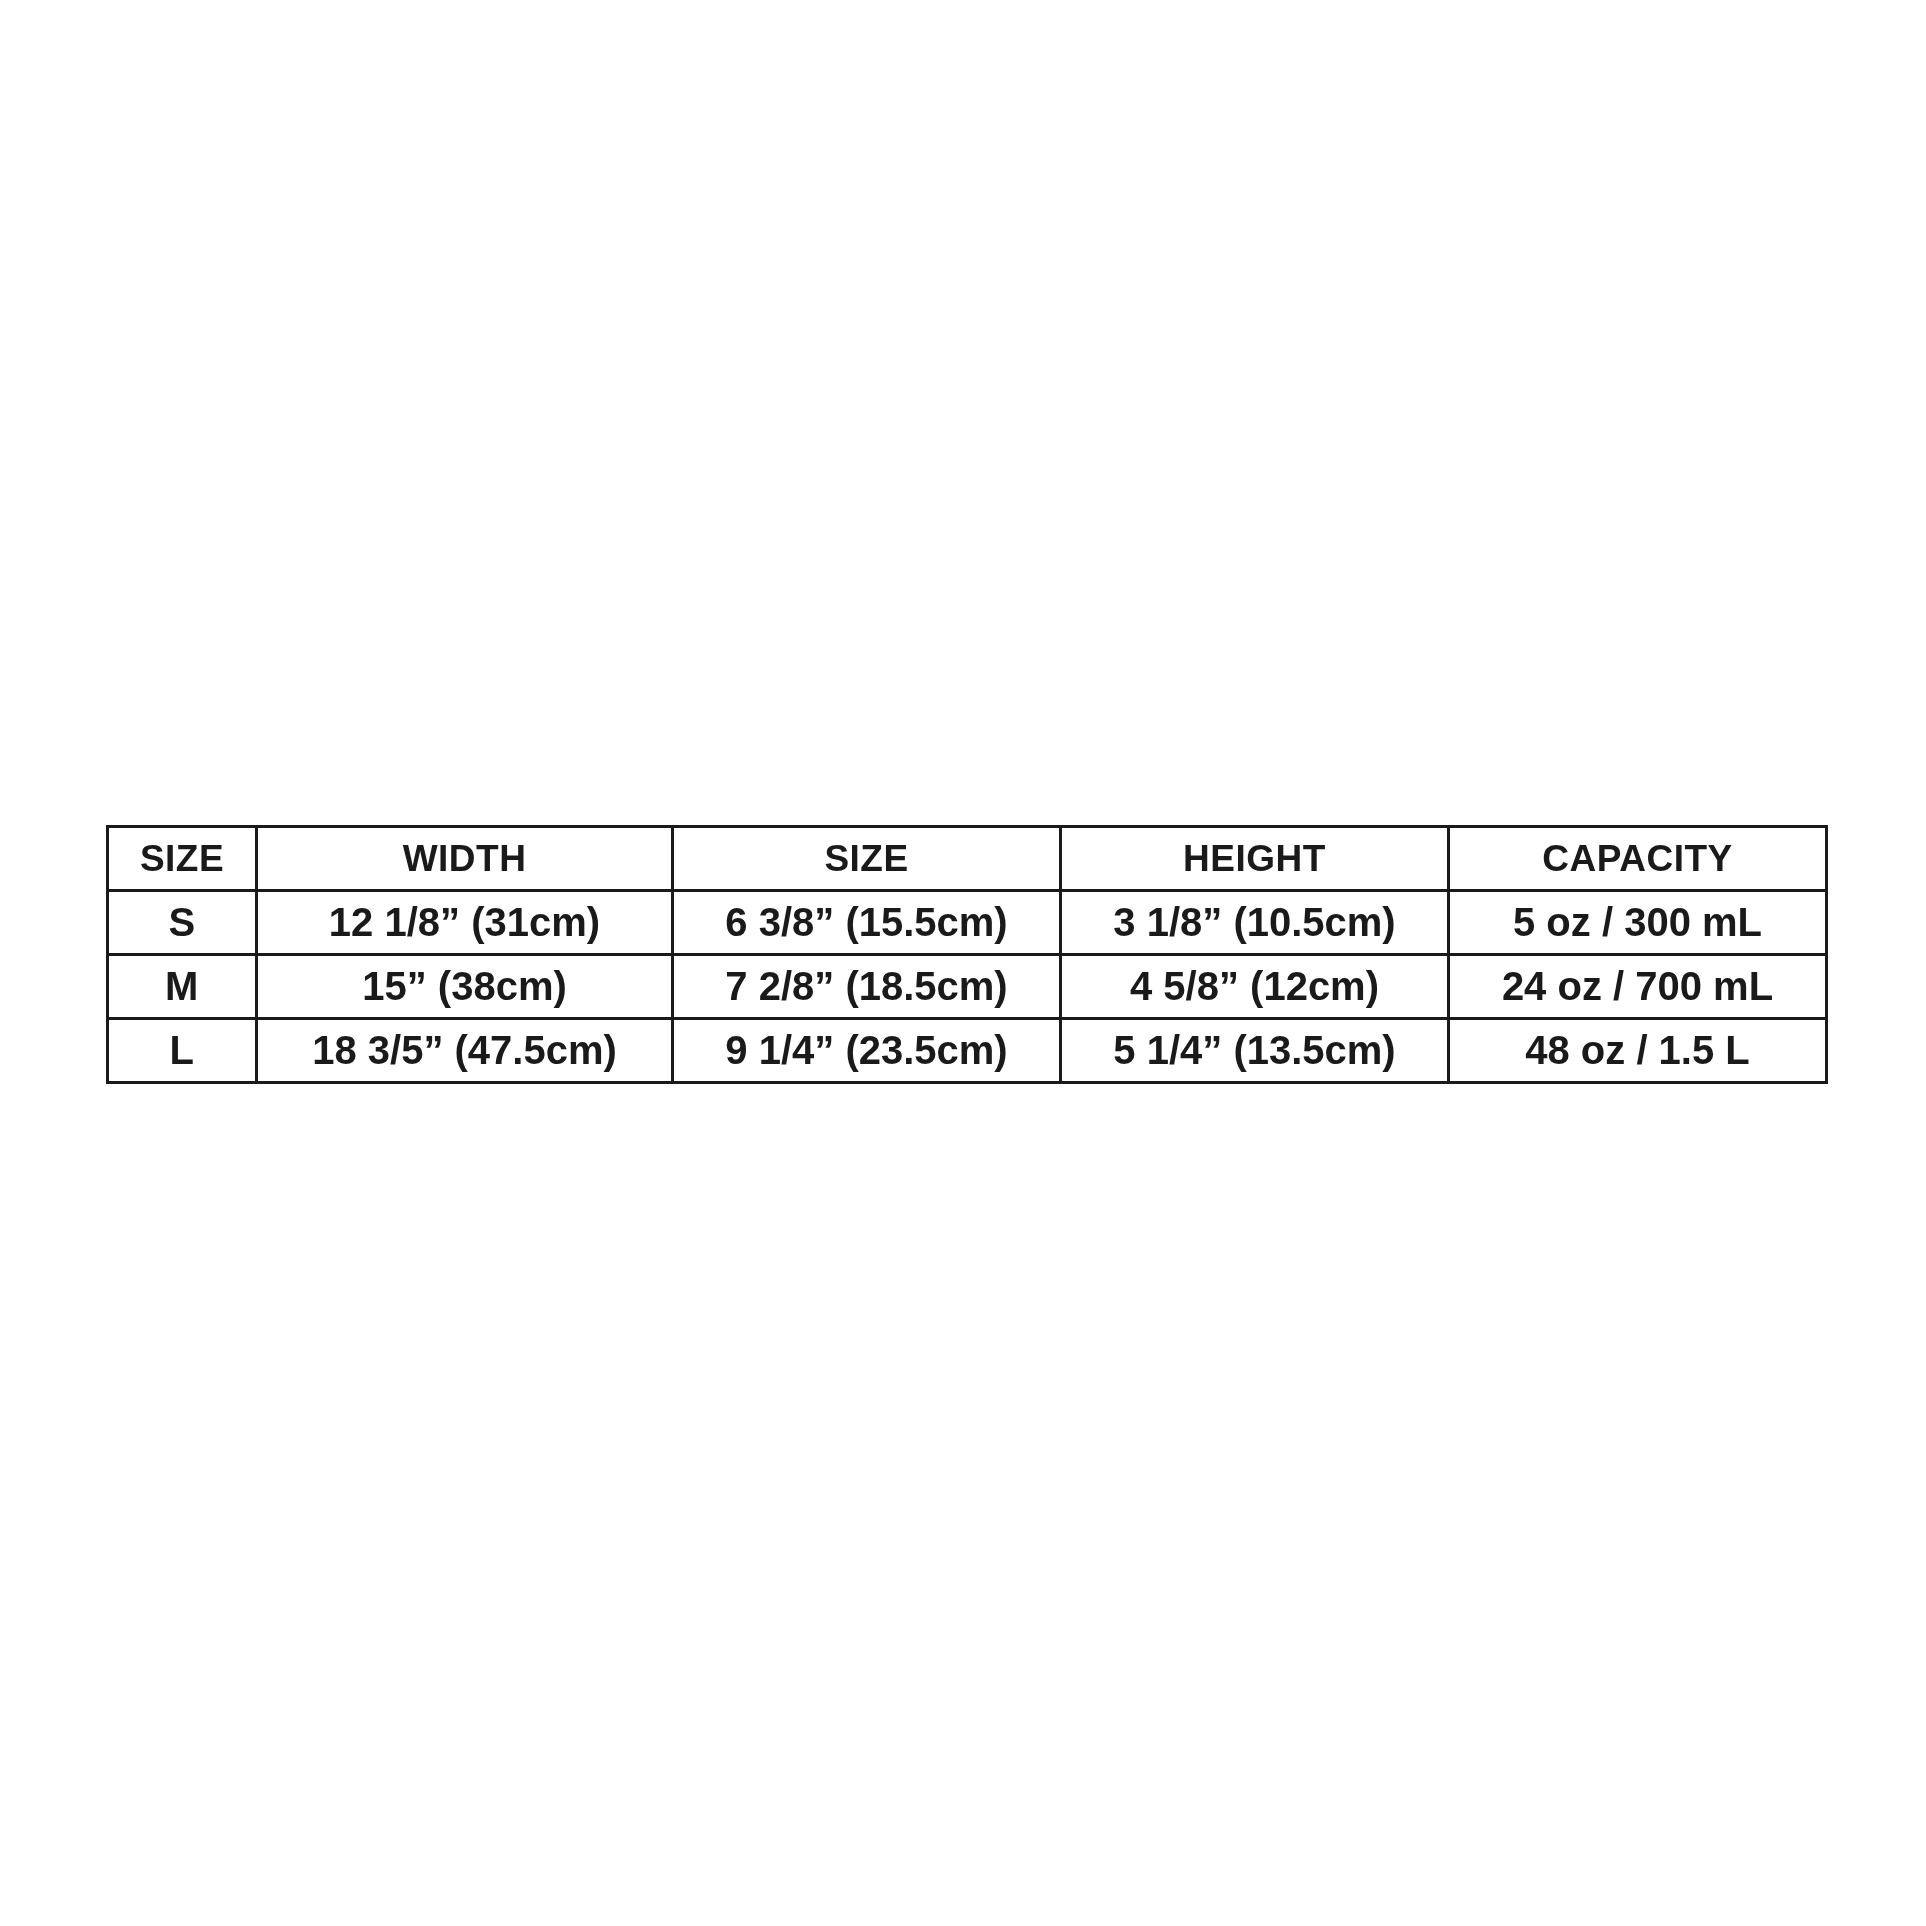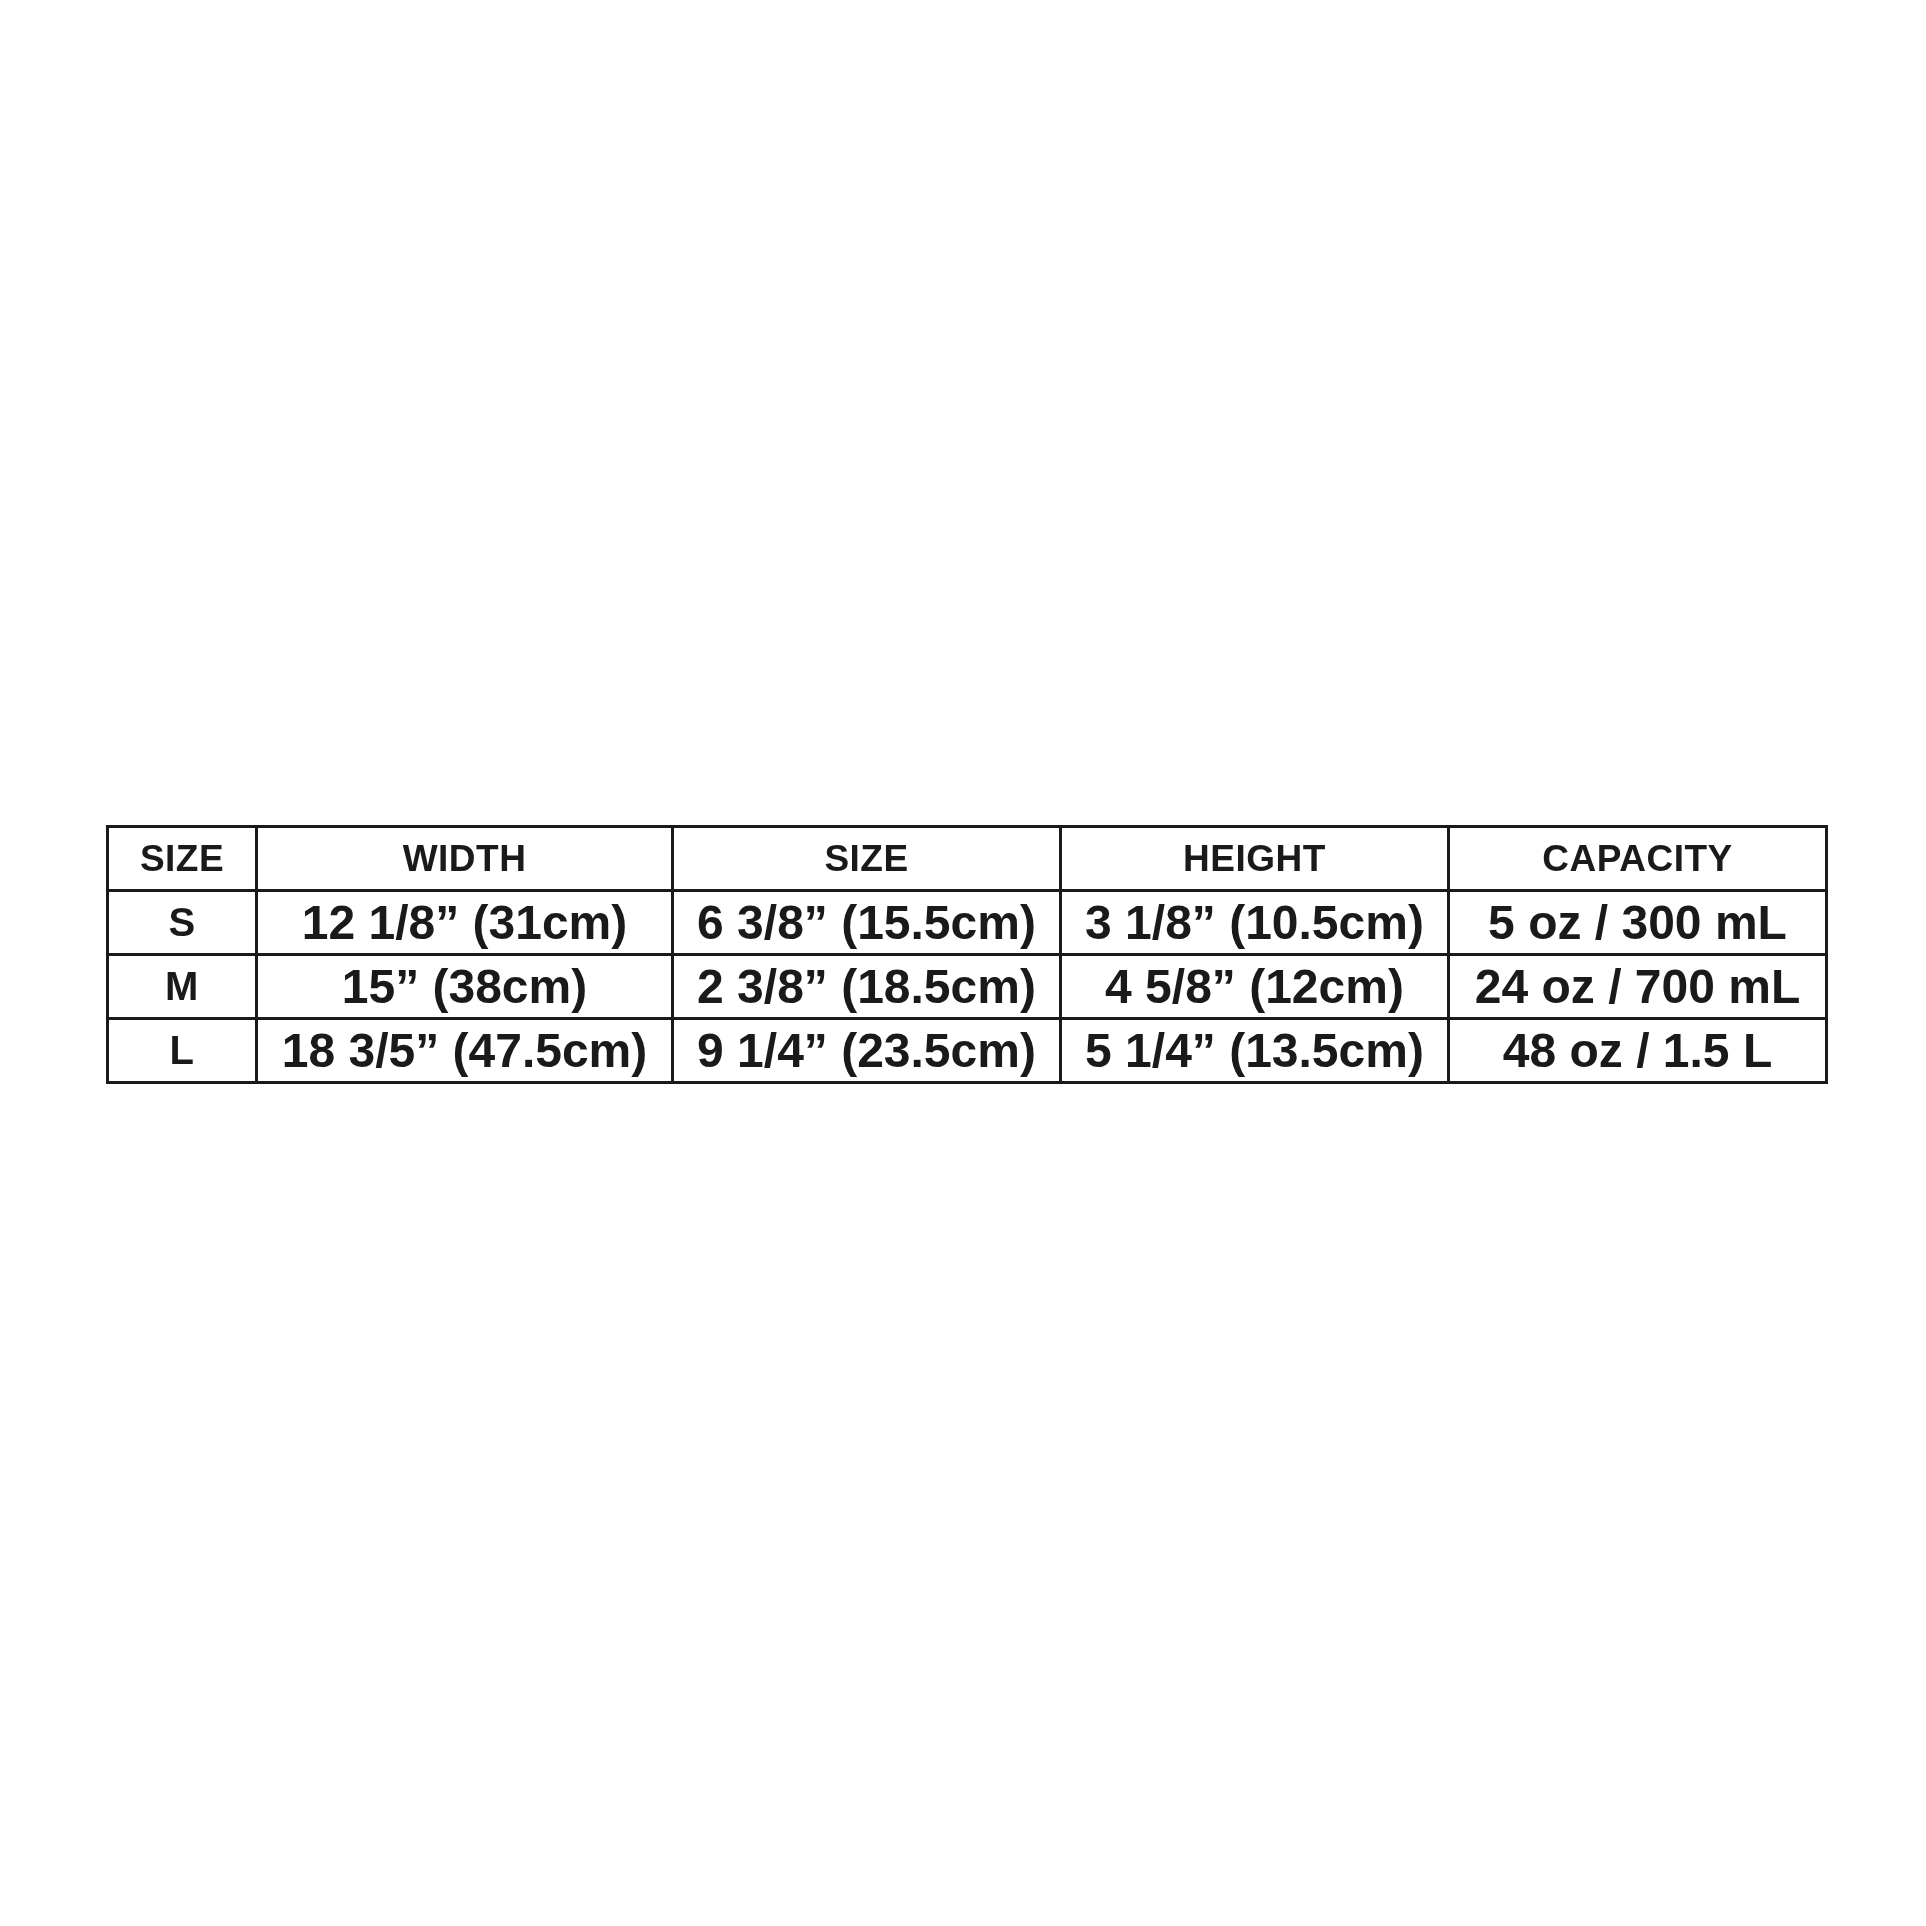"12 1/8” (31cm)" table.size-chart td { font-size: 48px -> 40px }
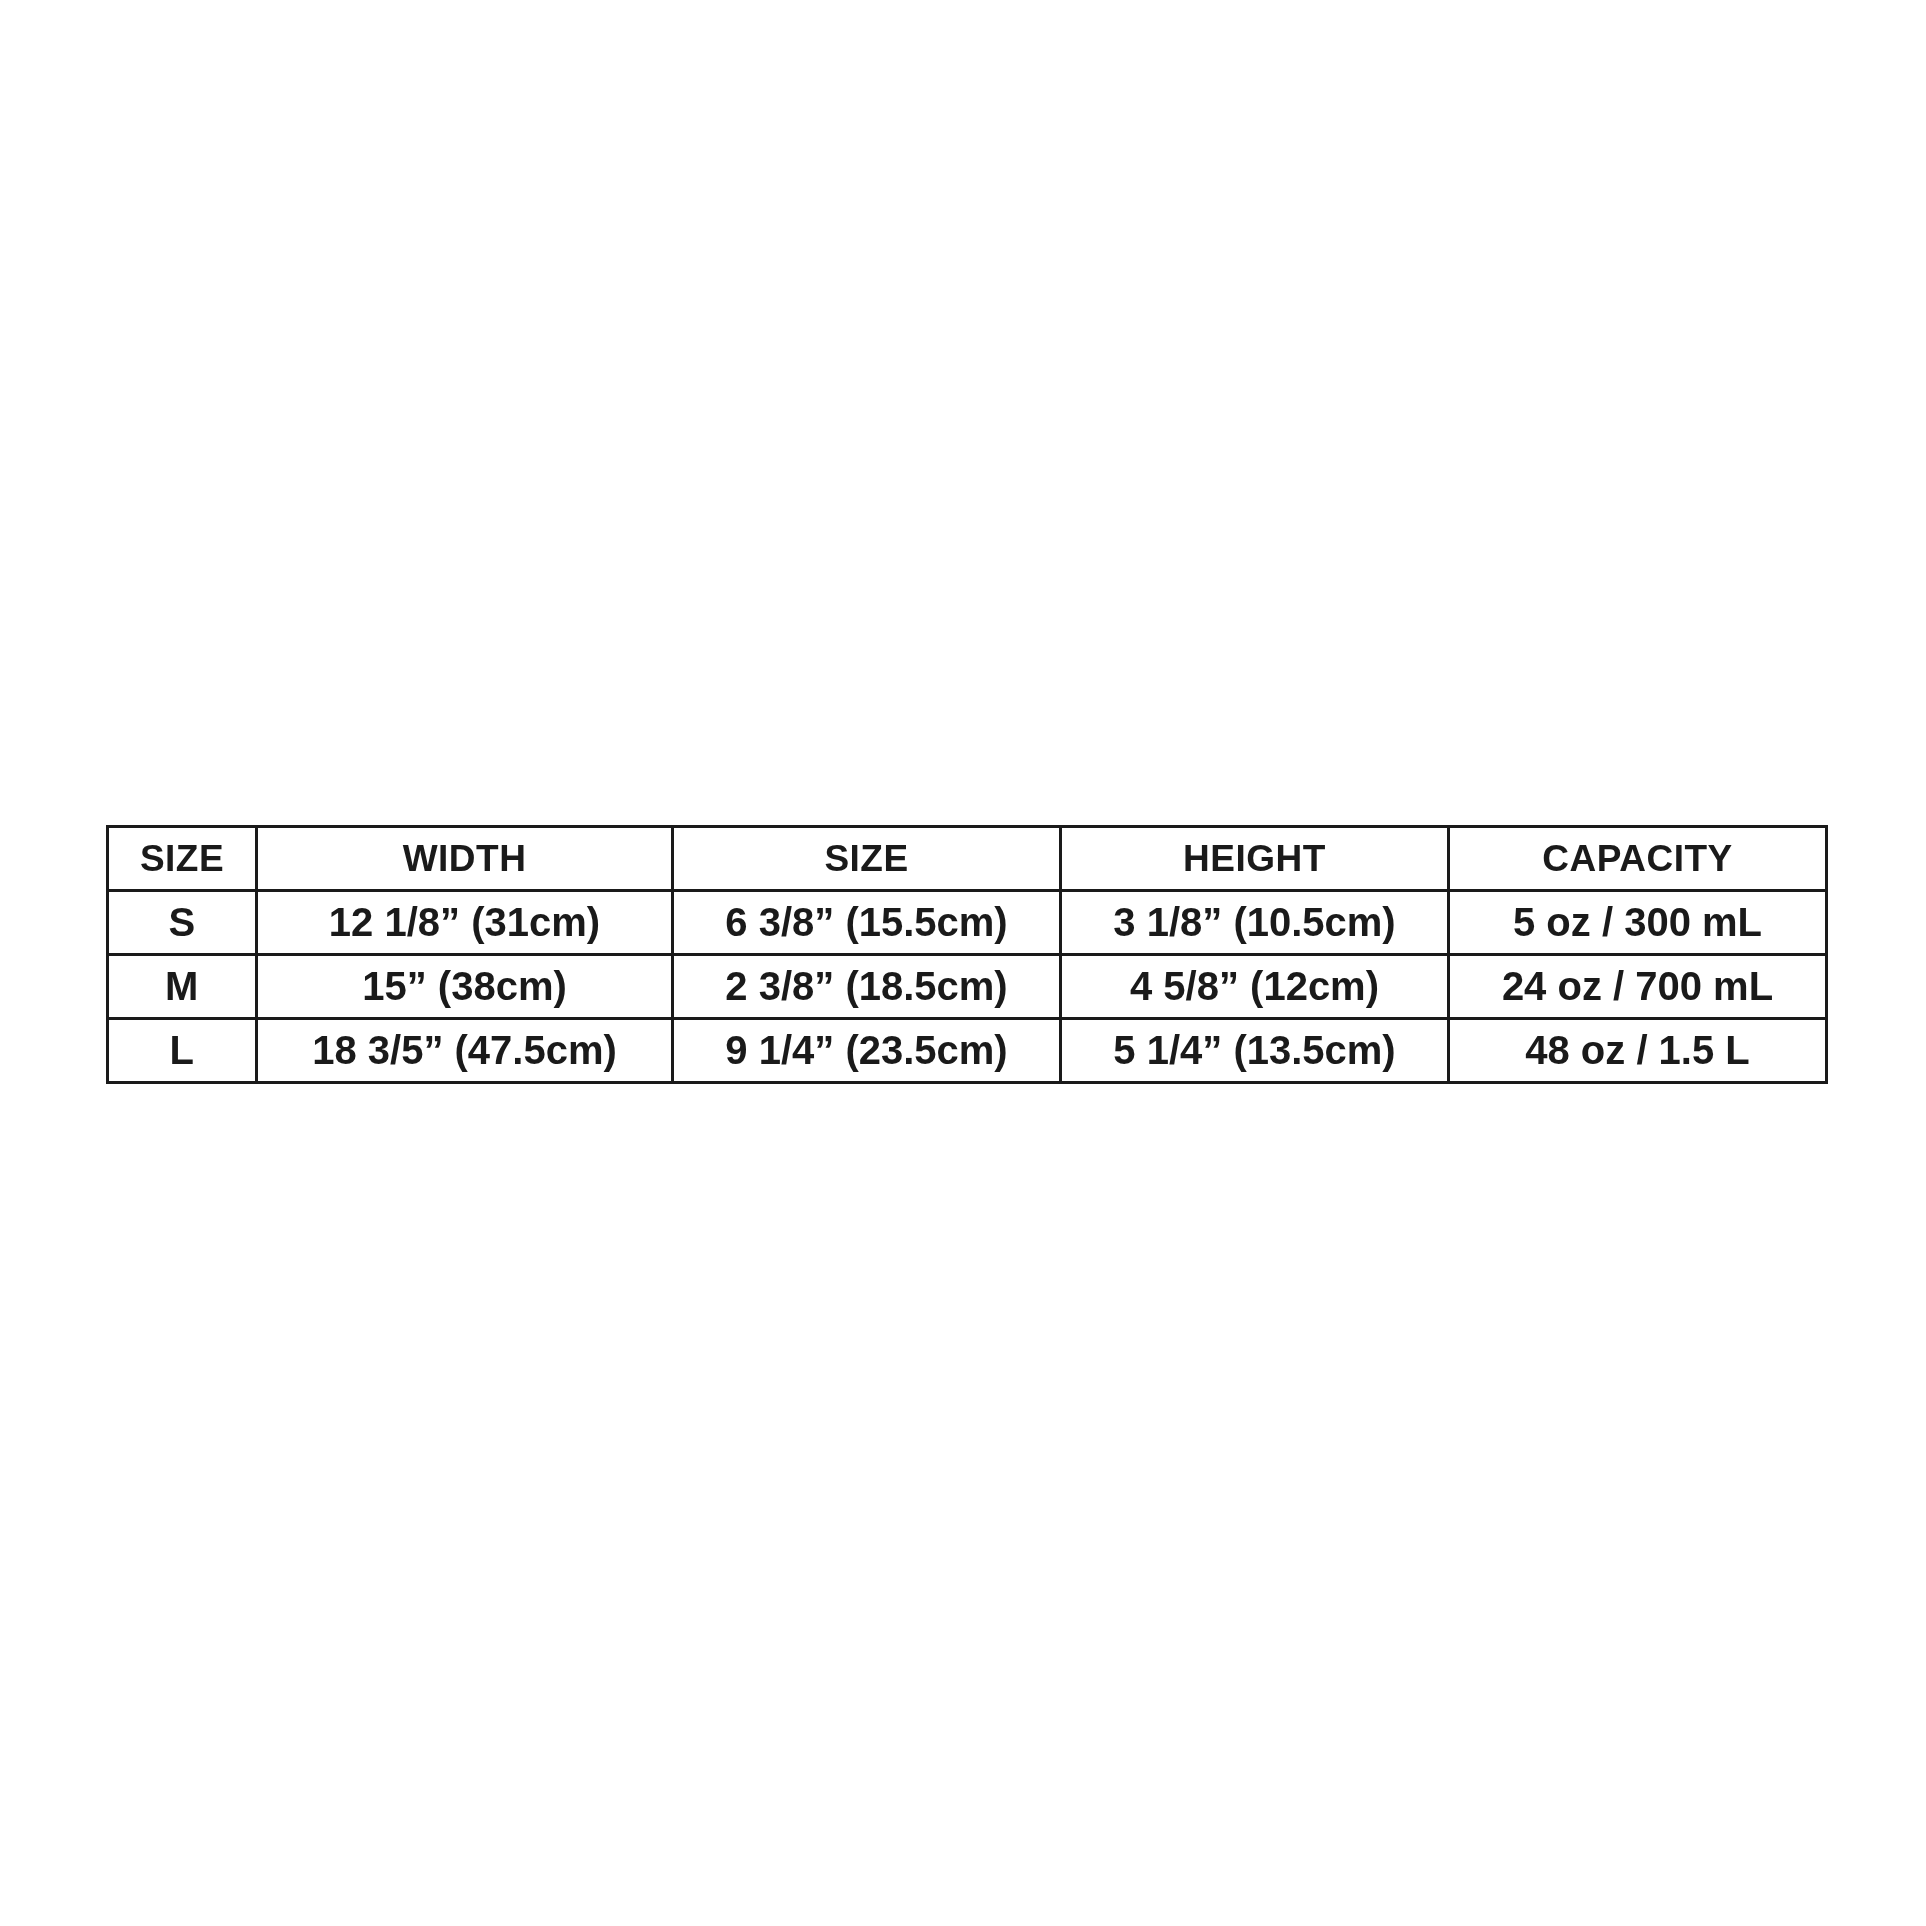"2 3/8” (18.5cm)" td { text: 2 3/8 -> 7 2/8 }
